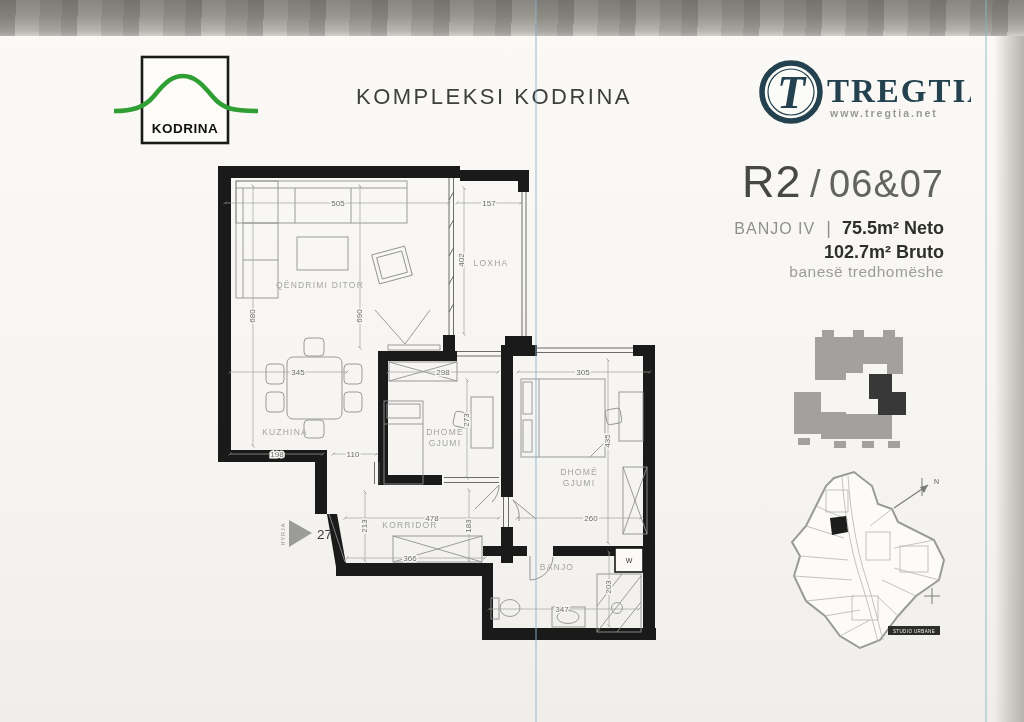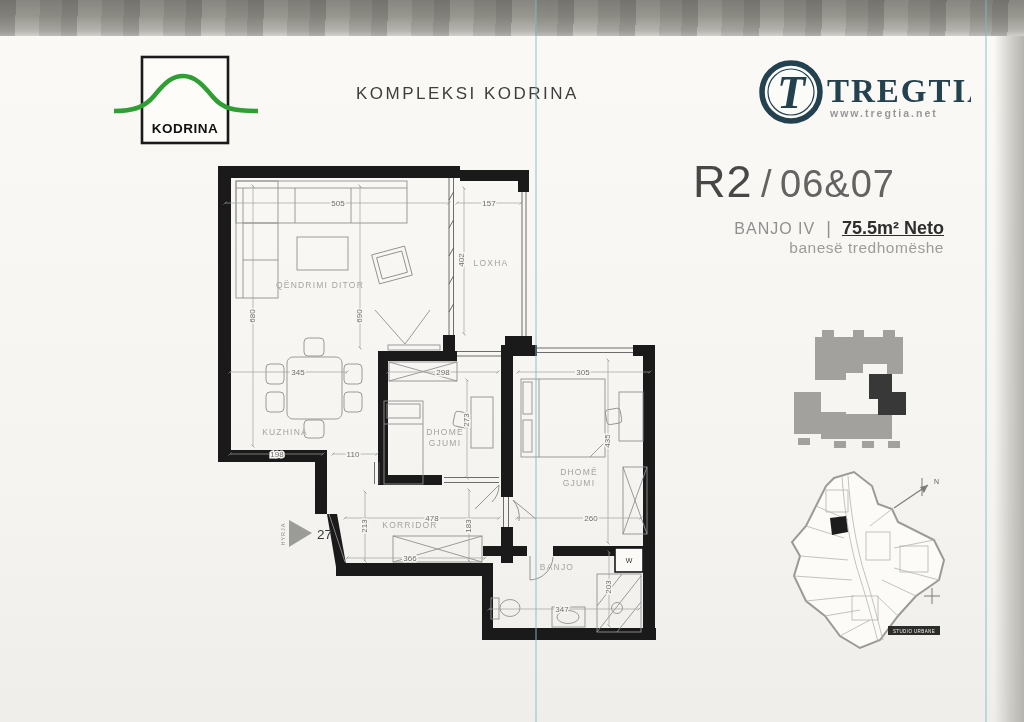"KOMPLEKSI KODRINA" .title { font-size: 17px -> 22px }
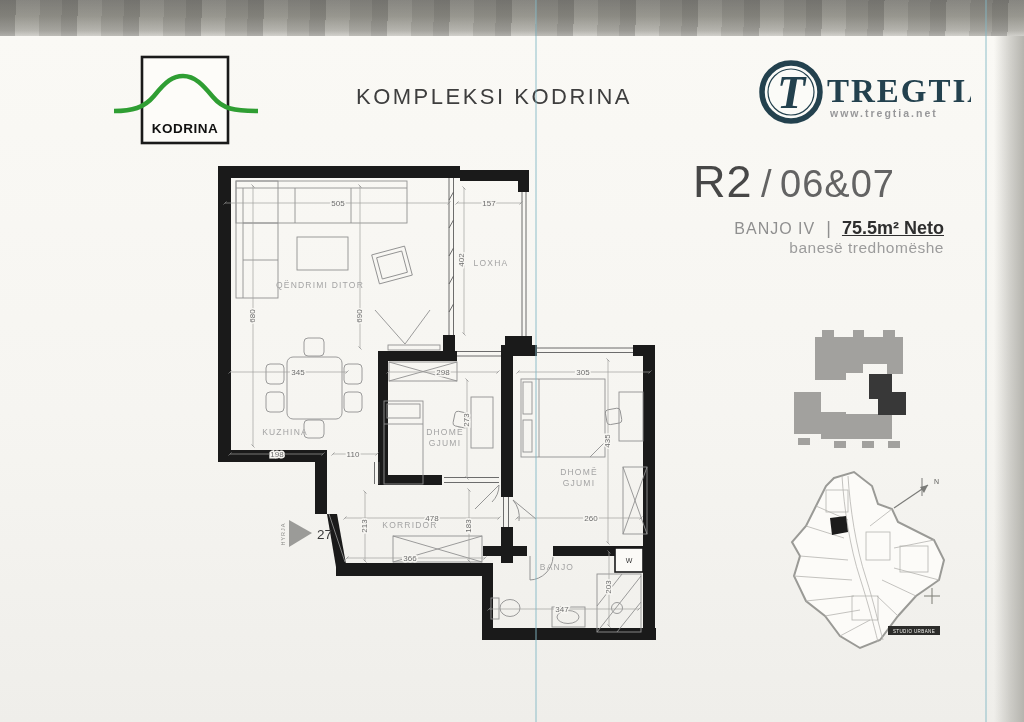"R2 / 06&07" .unit-code { text-align: center -> none }
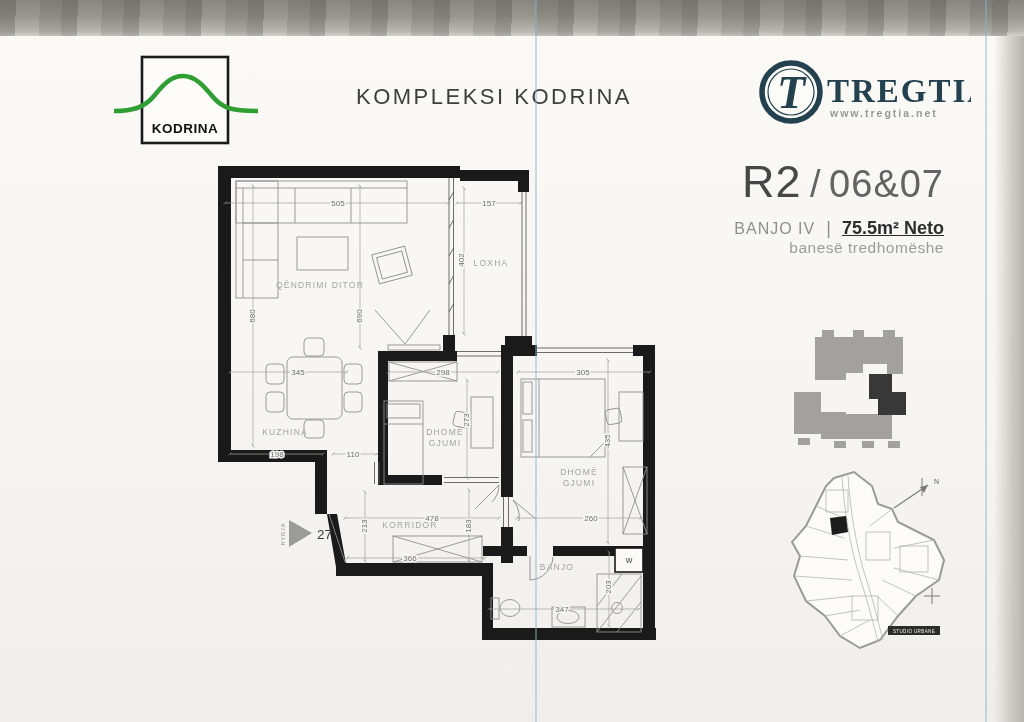"75.5m² Neto" .unit-line .area { text-decoration: underline -> none }
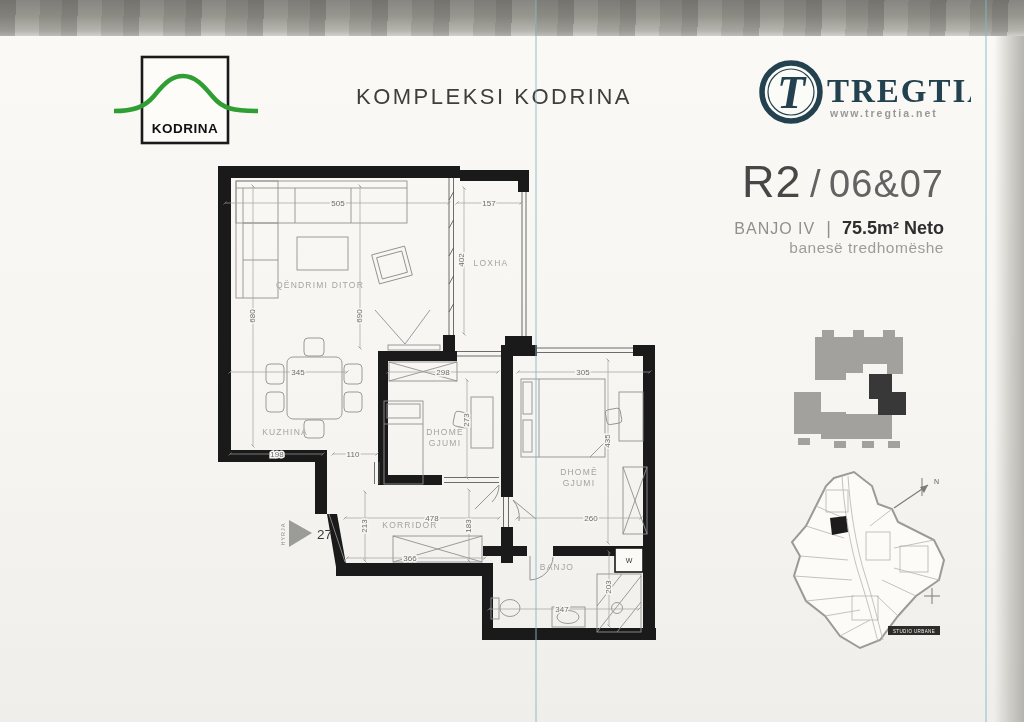"102.7m² Bruto" div.unit-line2 { html: none -> <div>102.7m² Bruto</div> }
